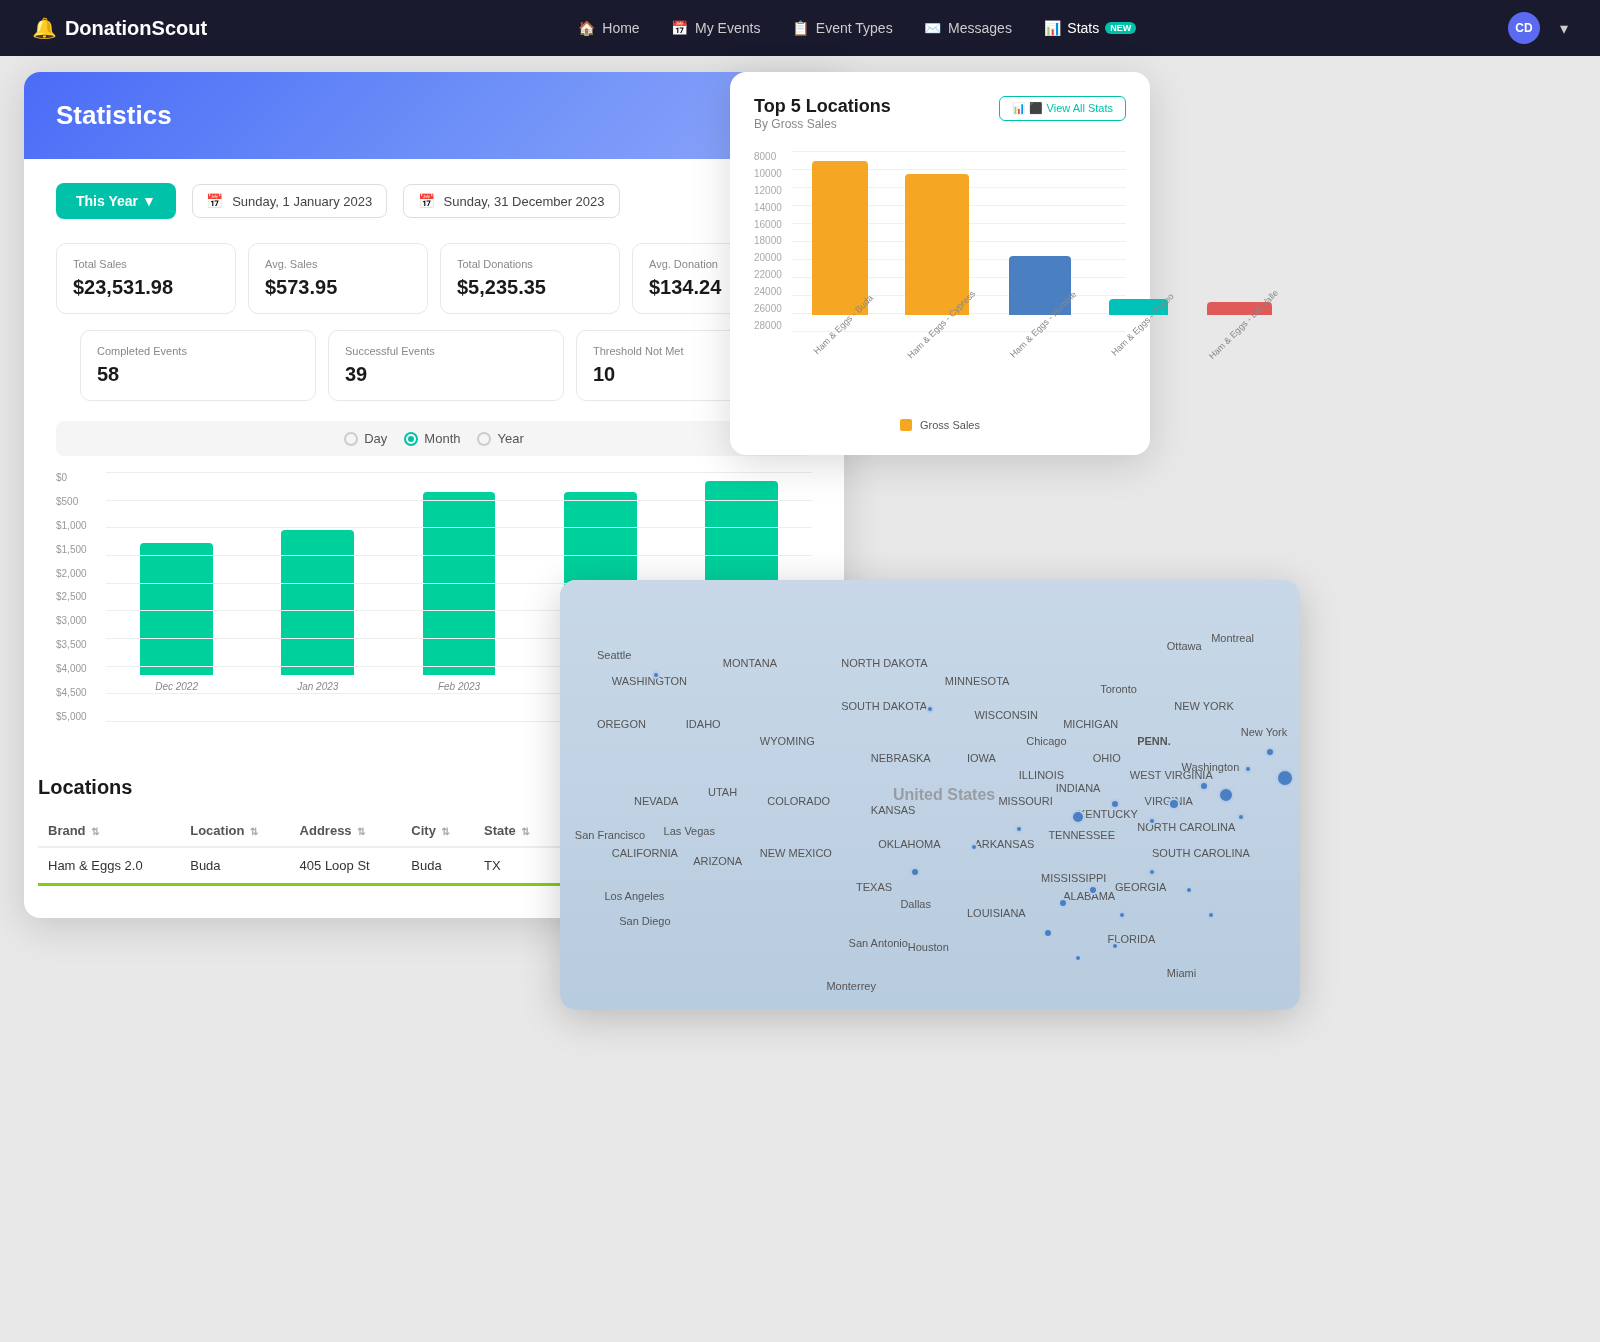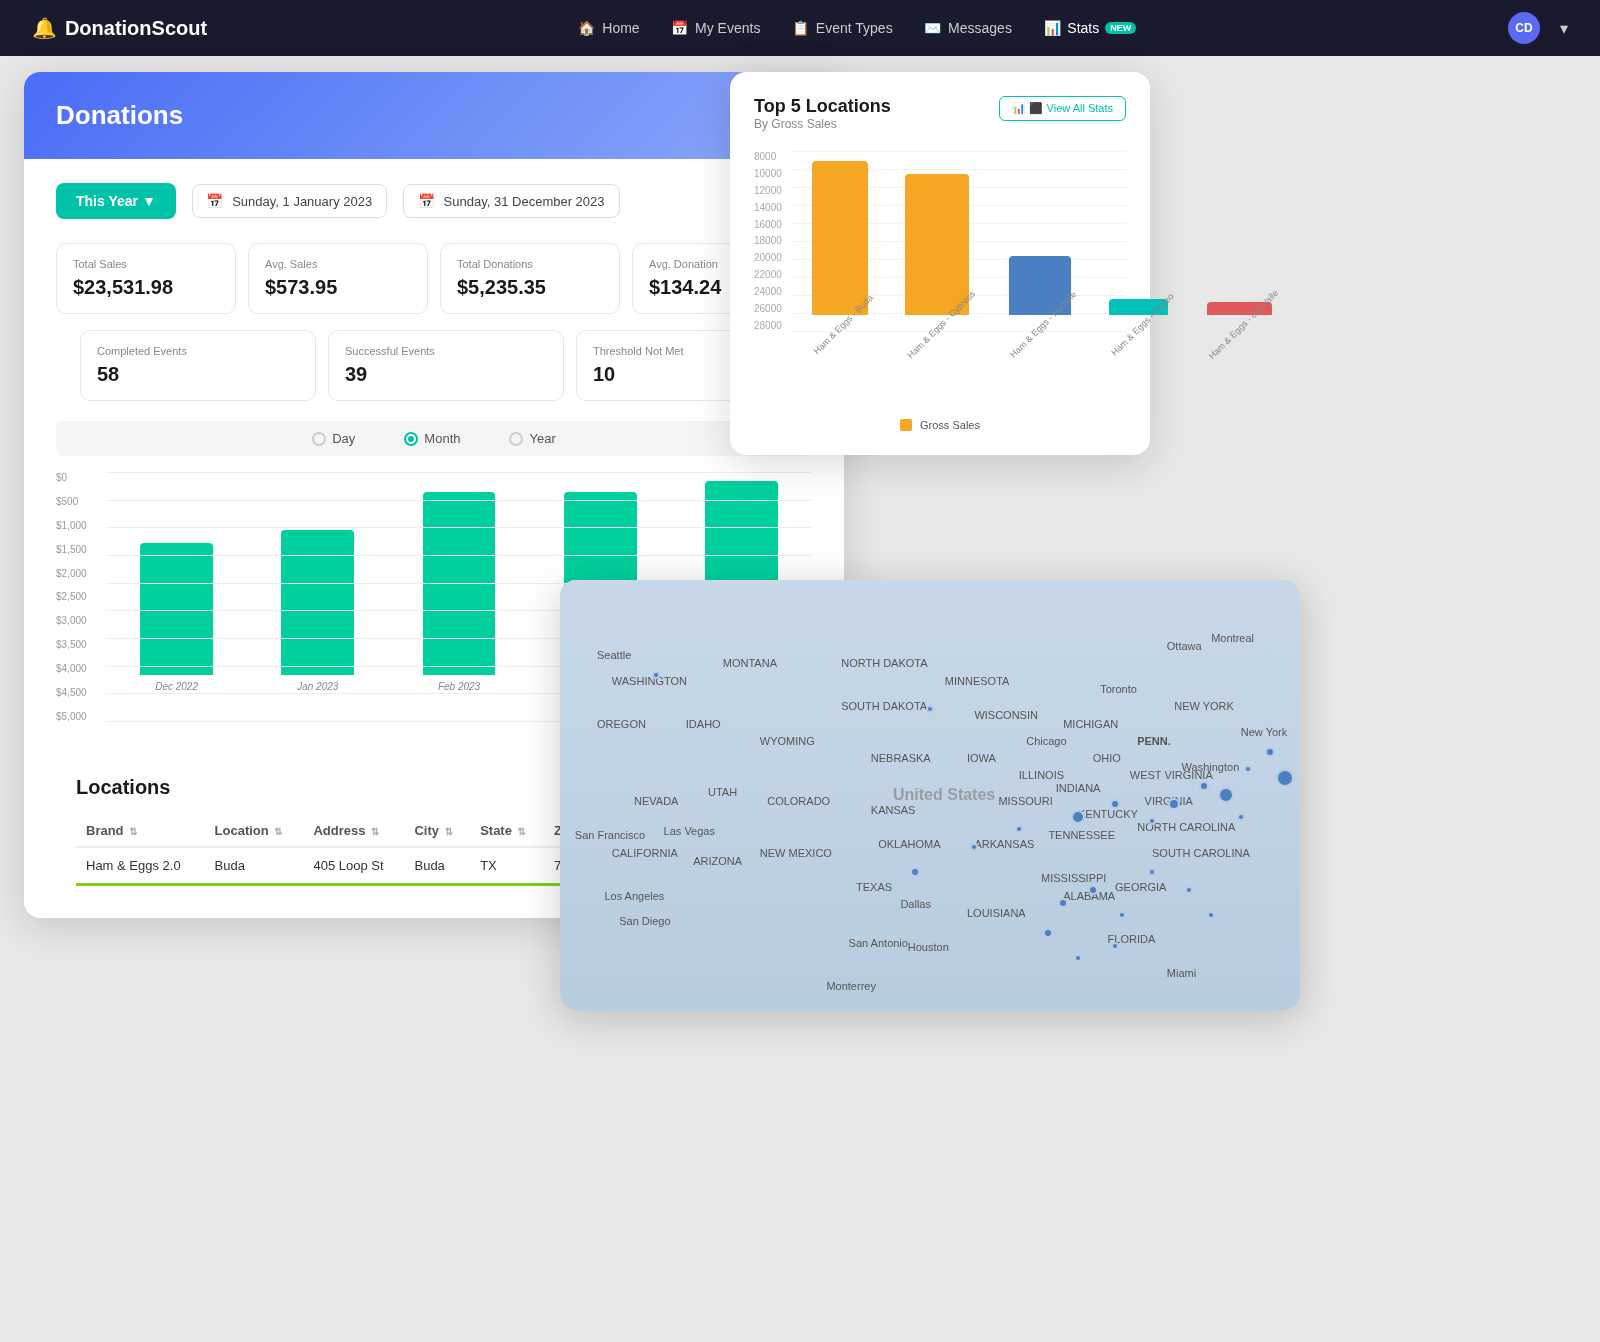"Donations" div.stats-title { text: Donations -> Statistics }
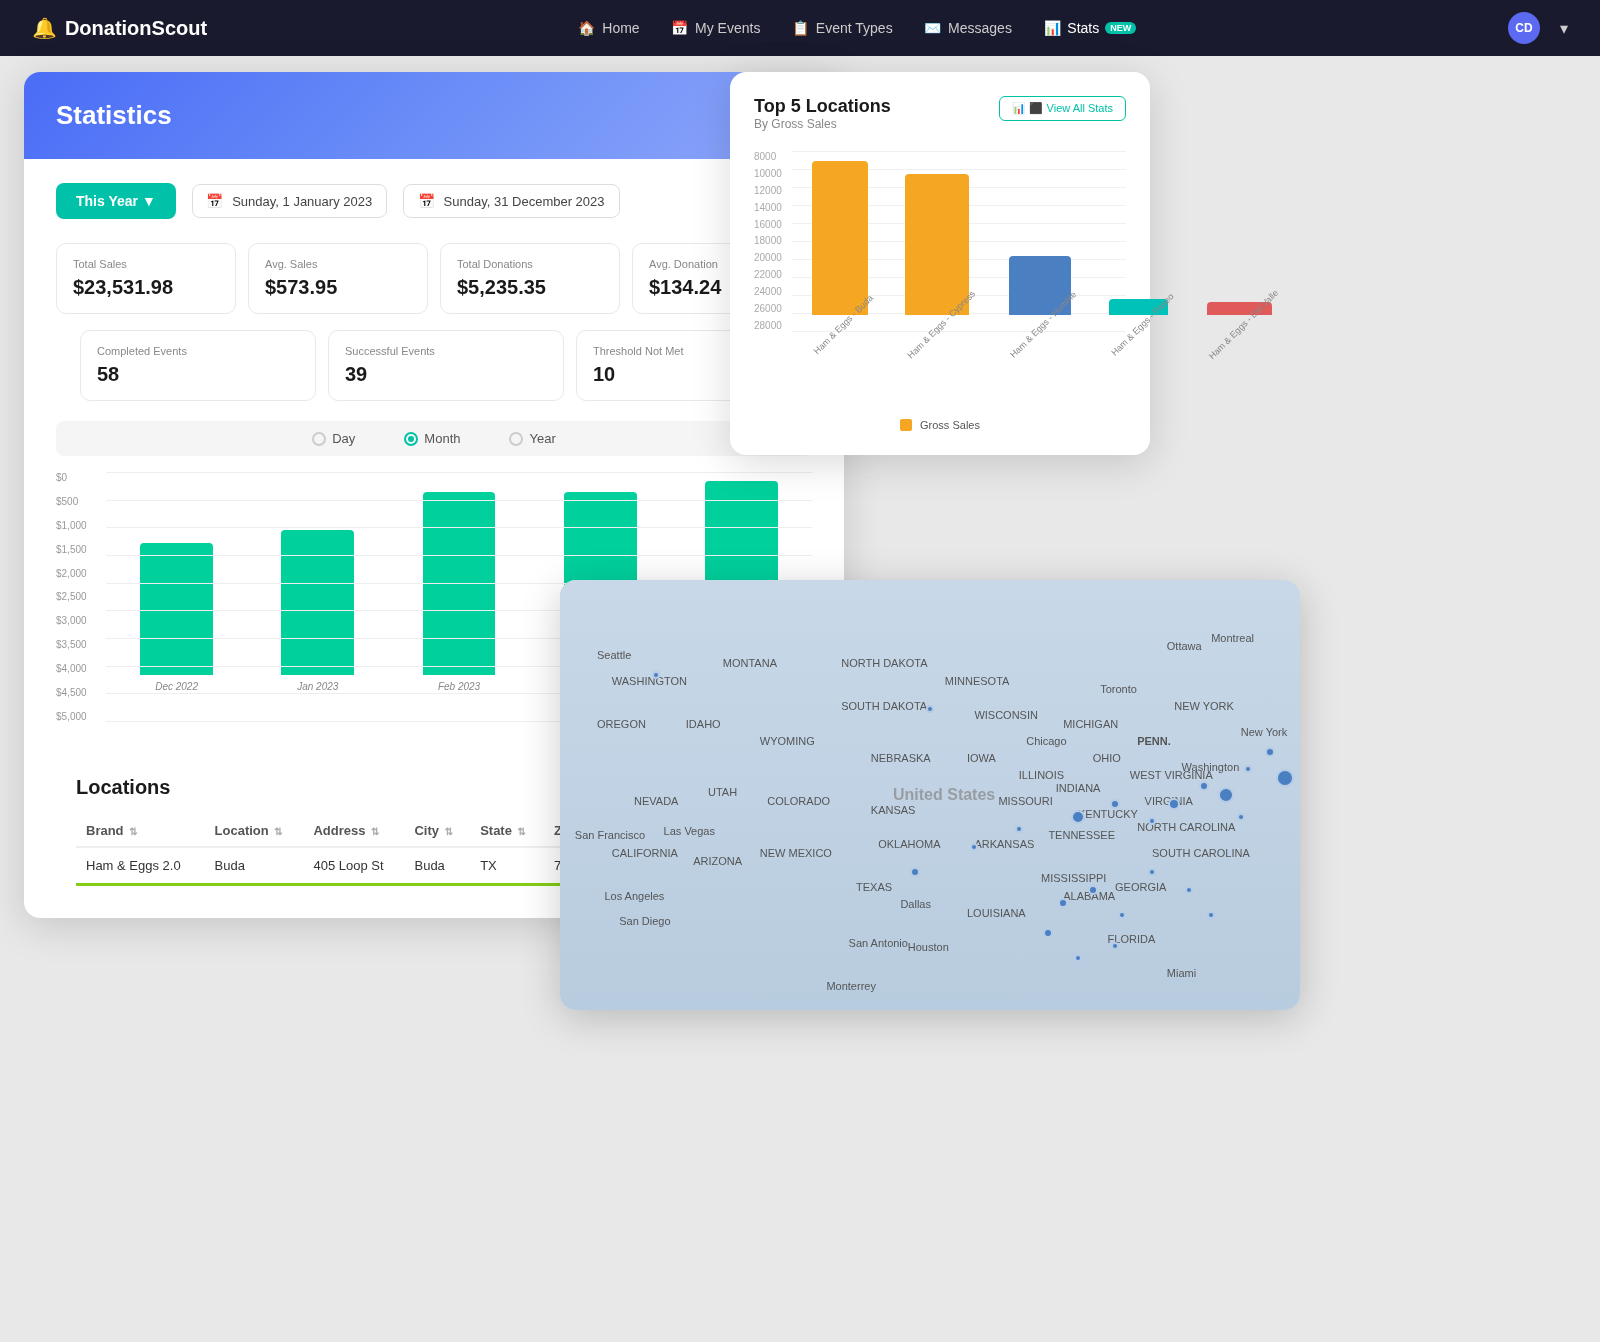"Day" .chart-toggle-row { gap: 49px -> 17px }
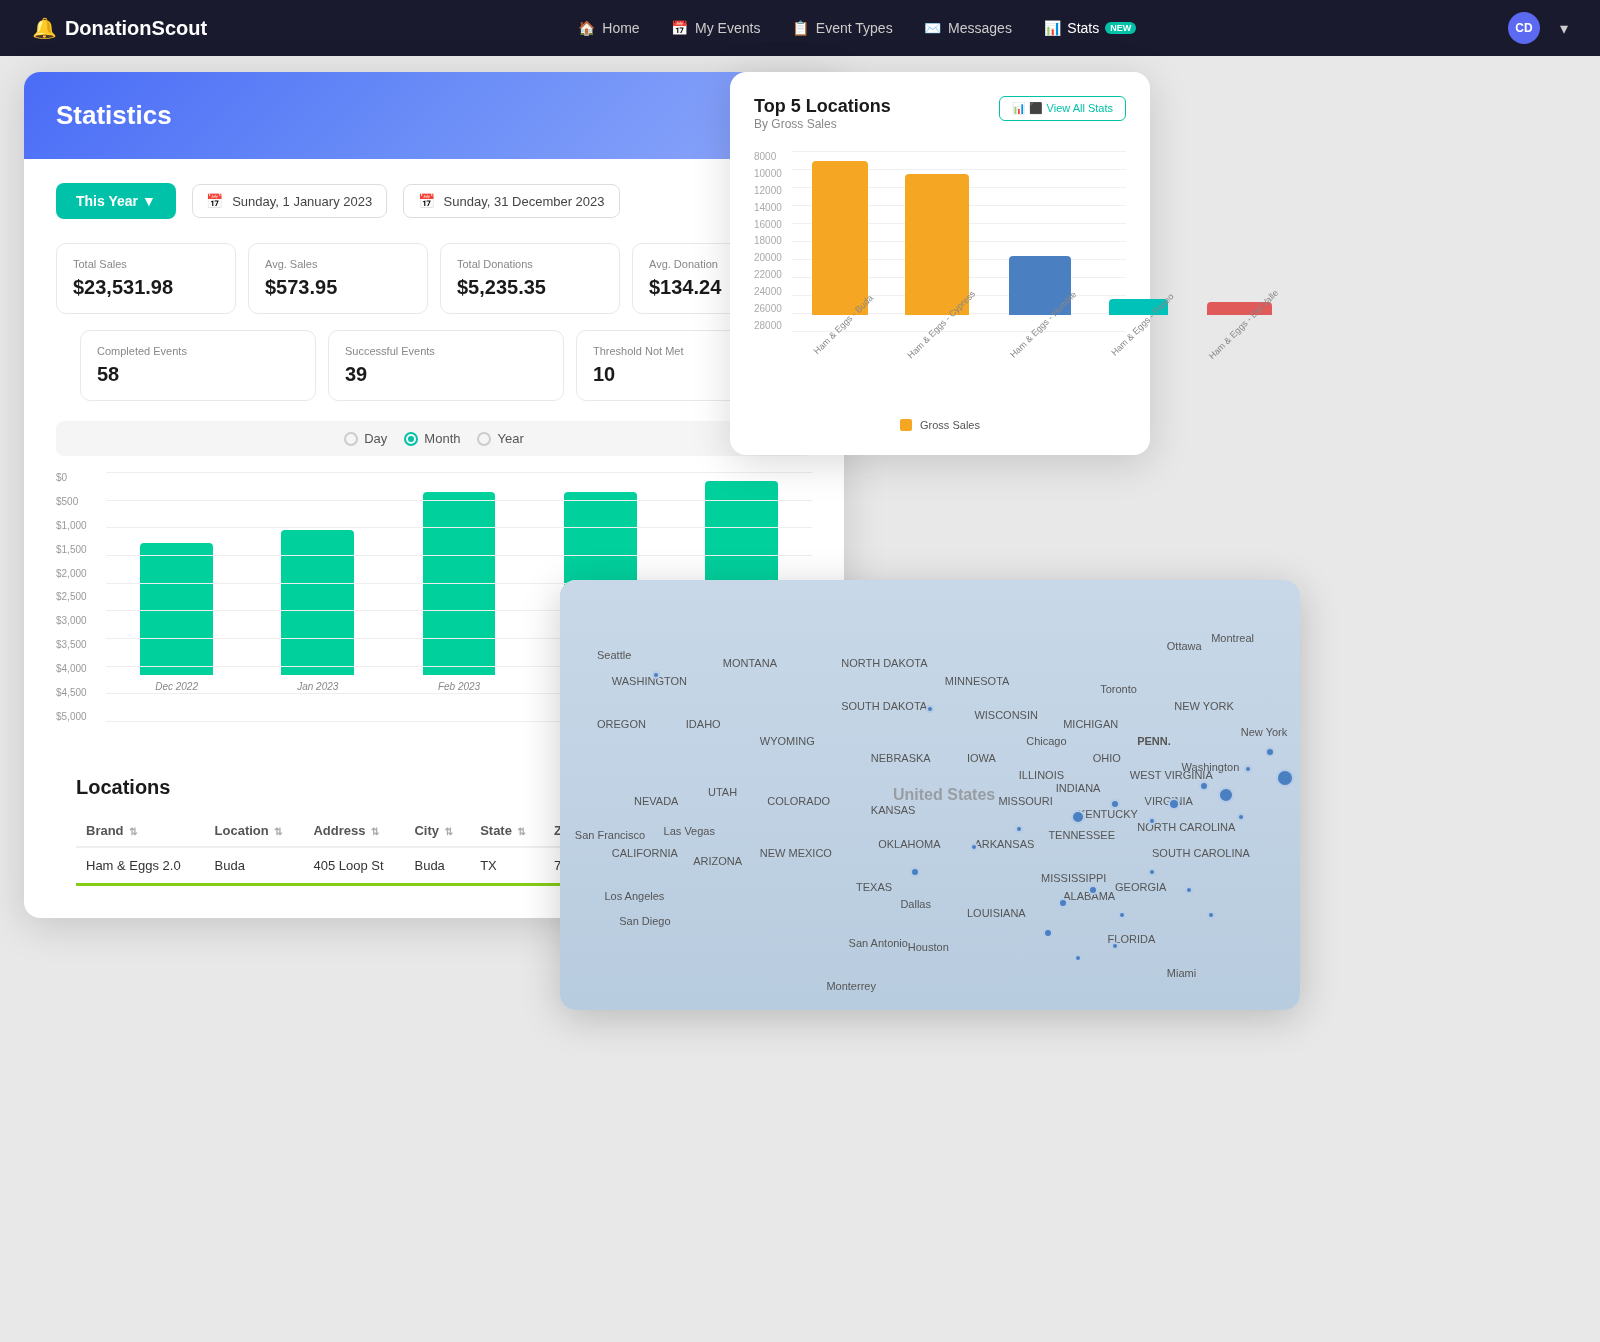"Locations" .locations-section { padding: 0 52px 32px -> 0 14px 32px }
